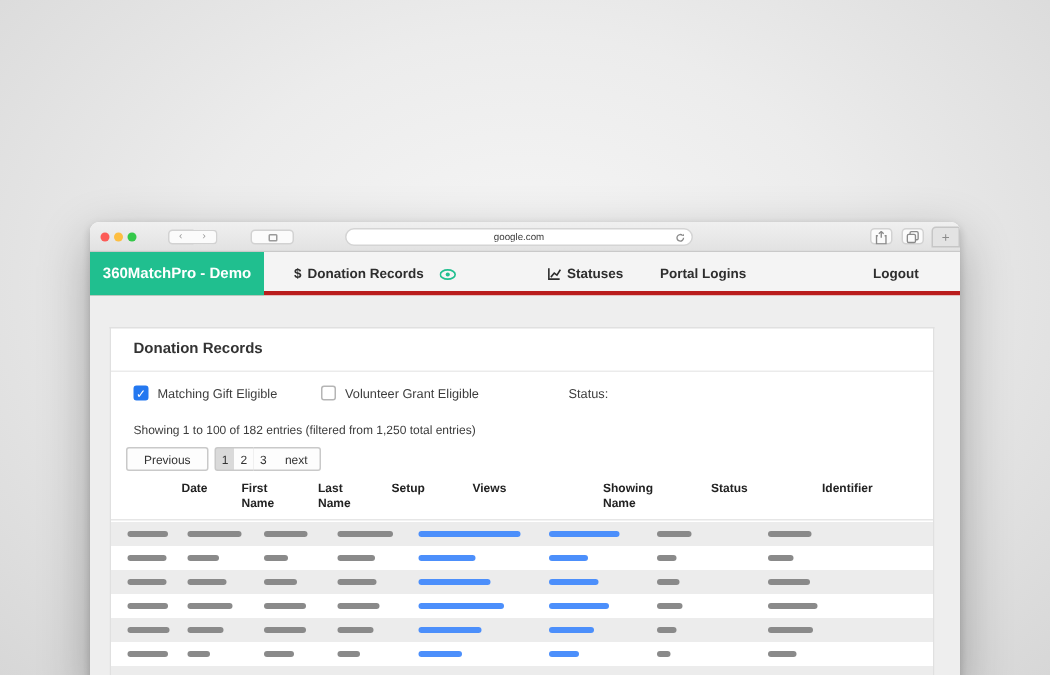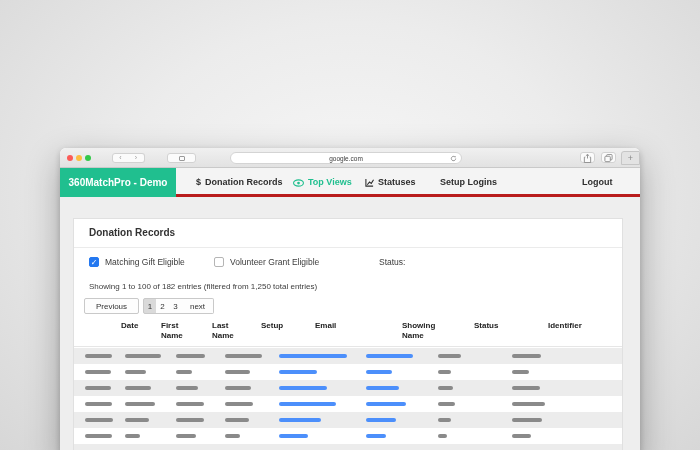"Top Views" span { html: <span>Top Views</span> -> none }
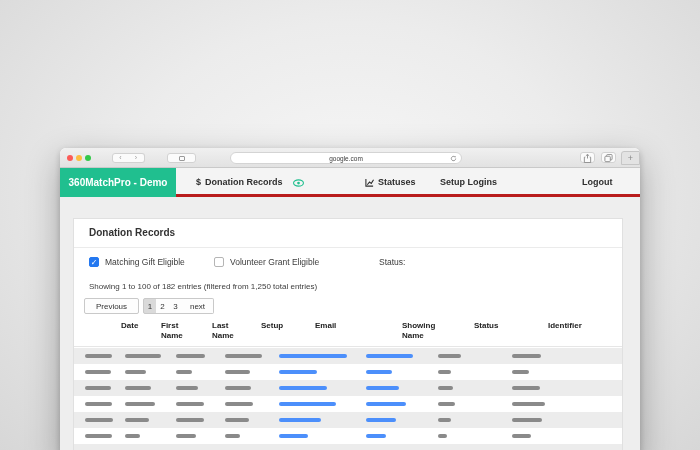"Setup Logins" span { text: Setup -> Portal }
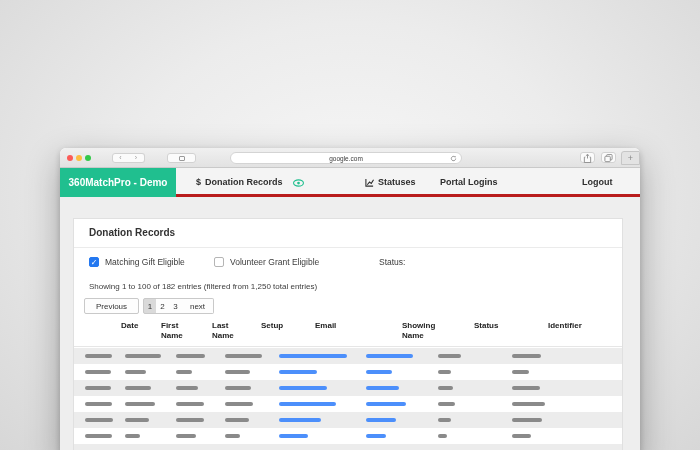"Email" span.th { text: Email -> Views }
